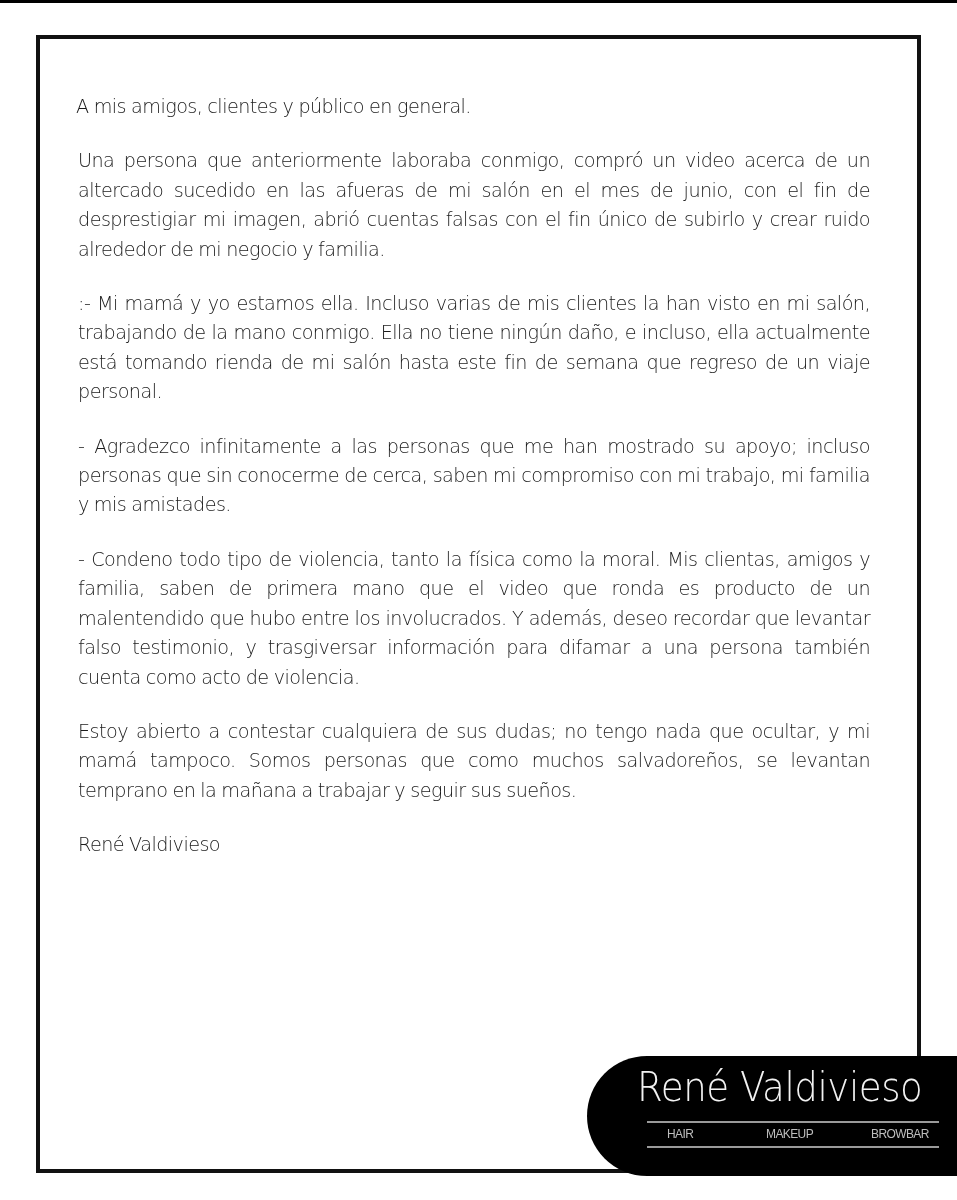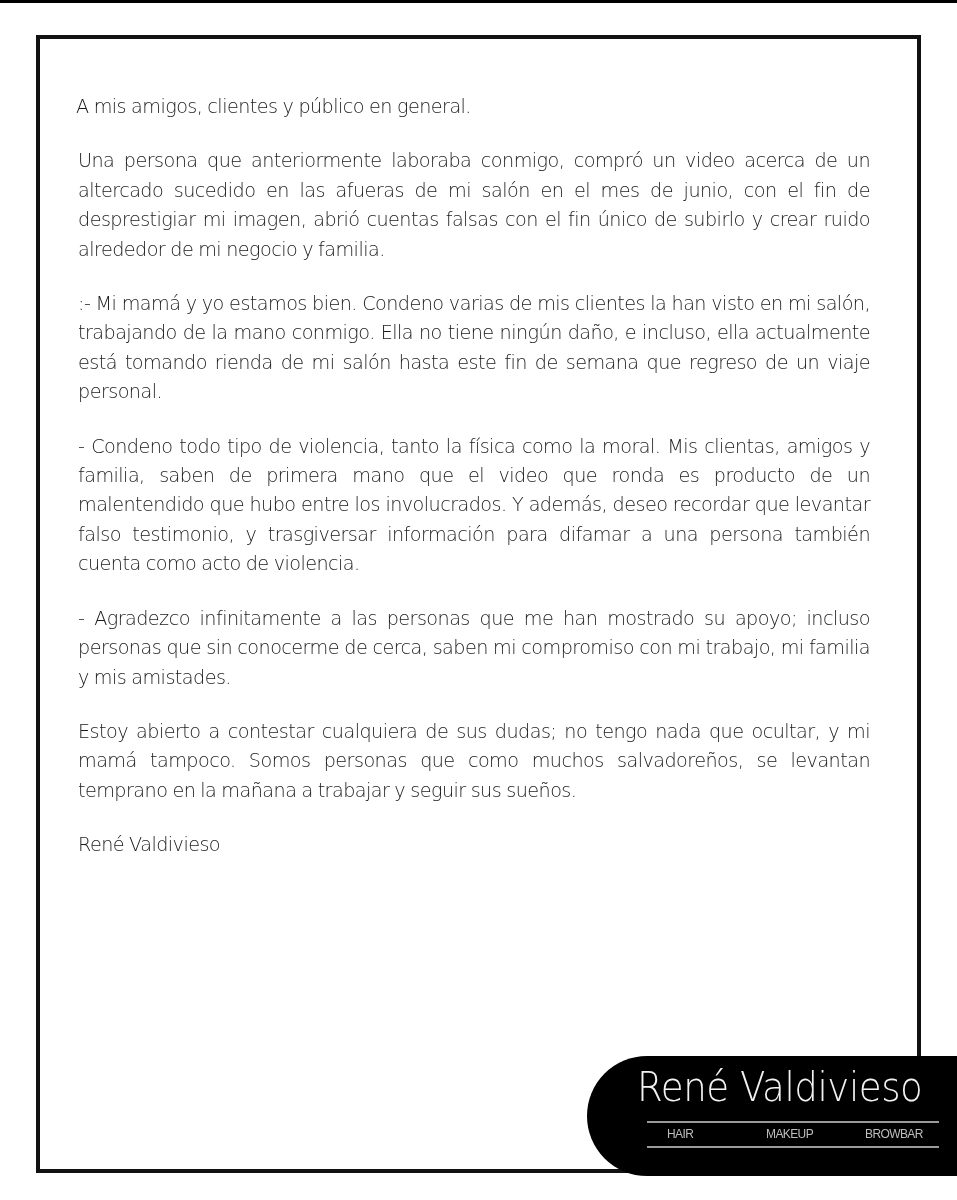":- Mi mamá y yo" p { text: bien. Condeno -> ella. Incluso }
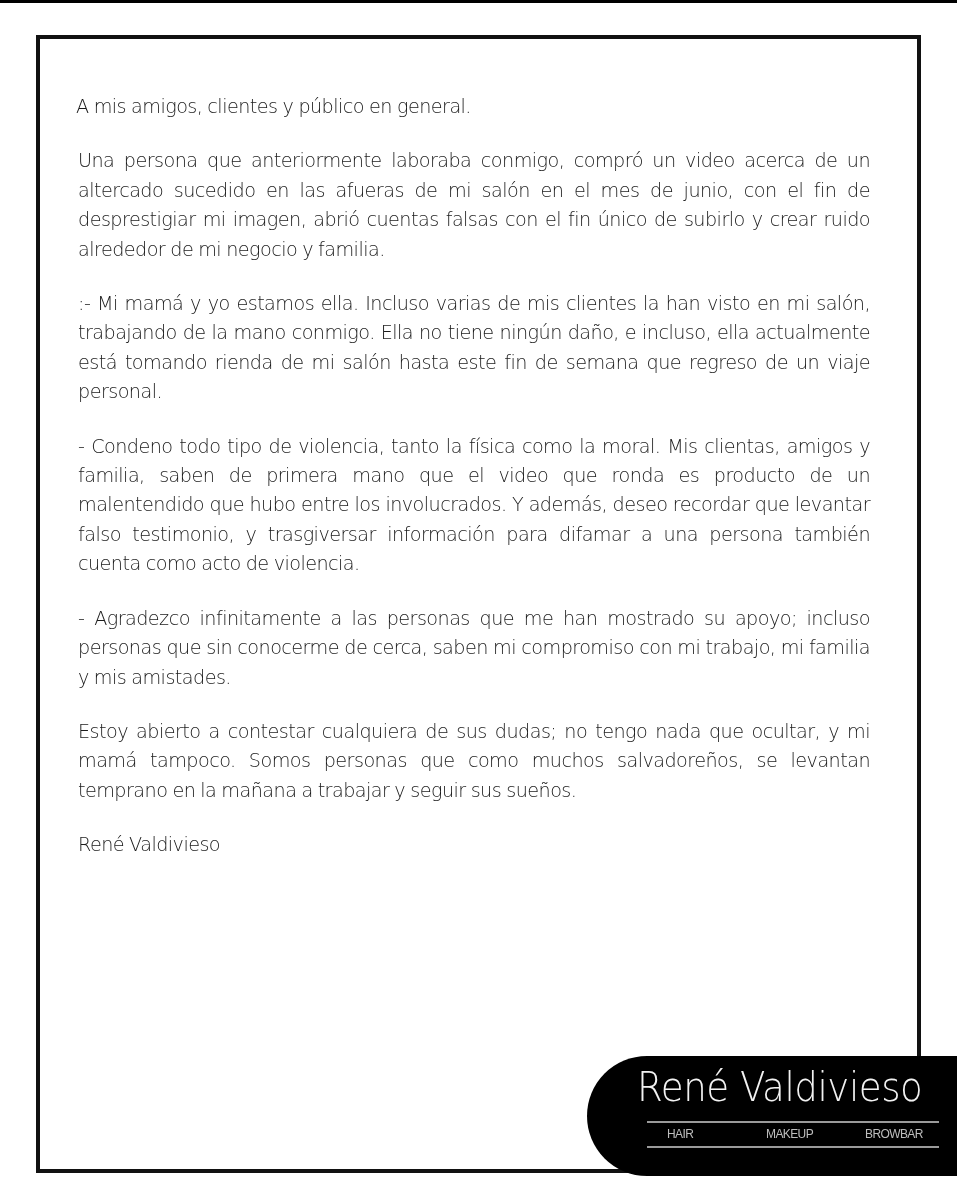"- Condeno todo tipo de" p { order: before "- Agradezco infinitamente a las" -> after "- Agradezco infinitamente a las" }
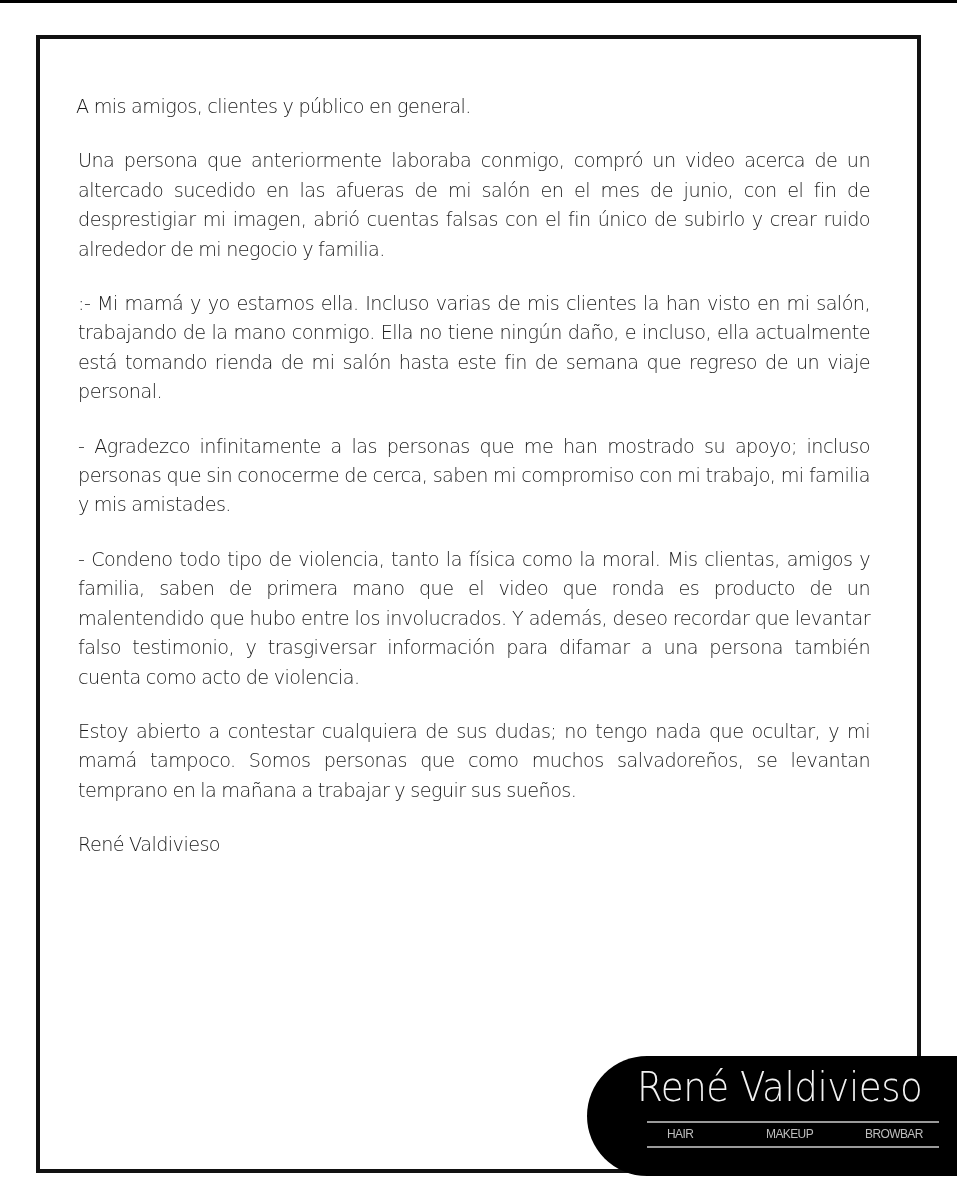"BROWBAR" .tag-browbar { left: 218px -> 224px }
